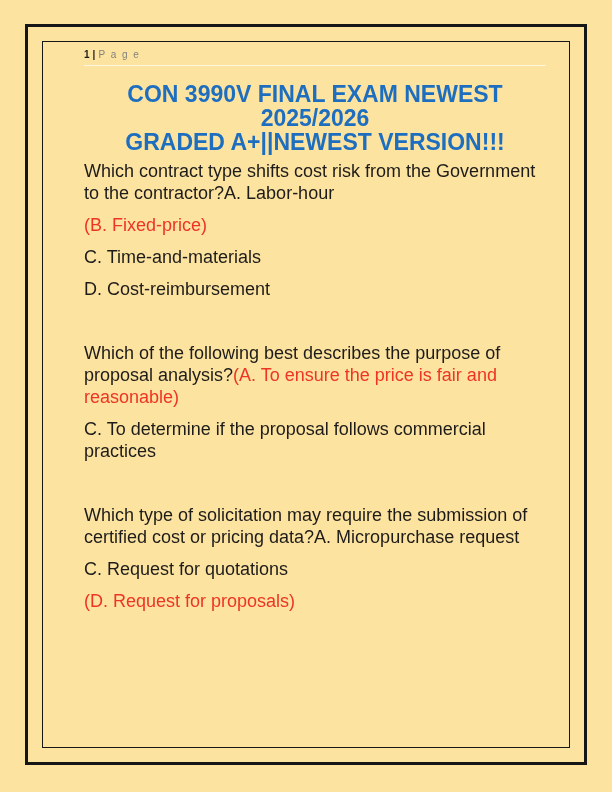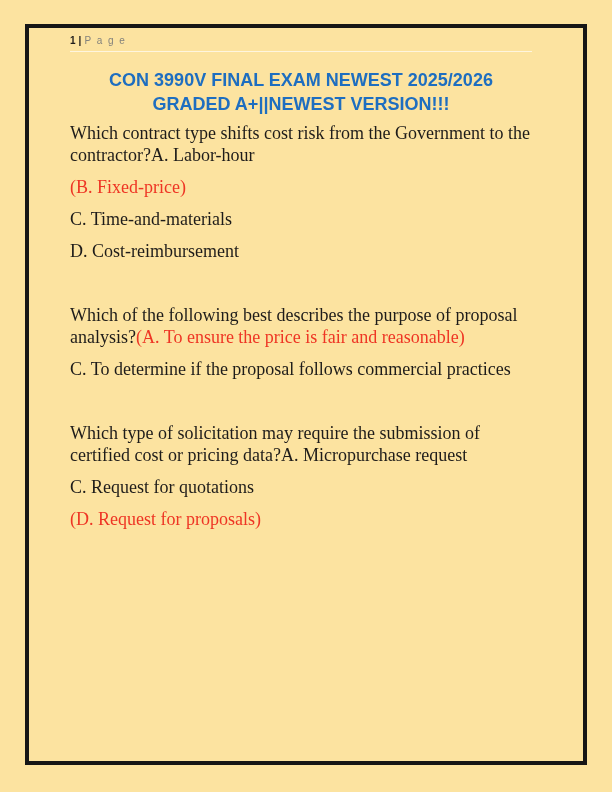"1 | P a g" .frame { padding: 0 -> 14px }
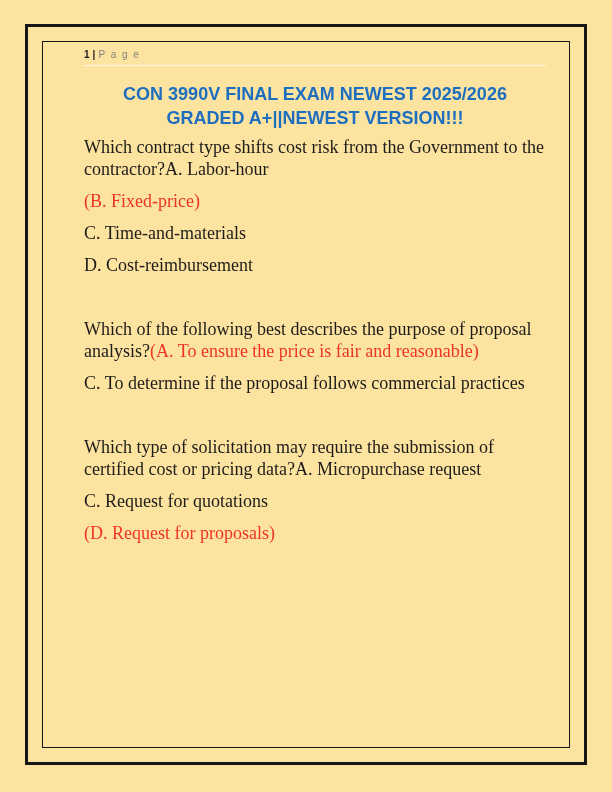"CON 3990V FINAL EXAM NEWEST" .title-block { font-size: 18px -> 23px }
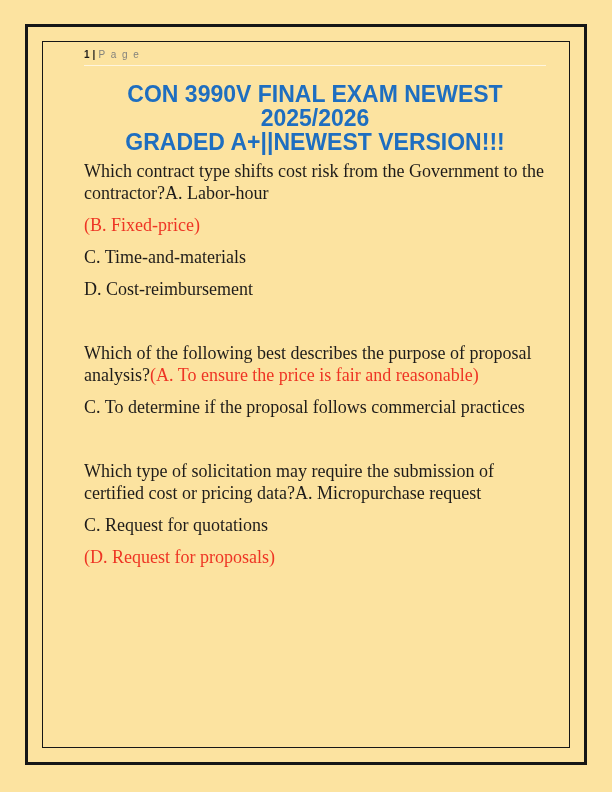"Which contract type shifts cost" .para { font-family: Liberation Serif, serif -> none }
